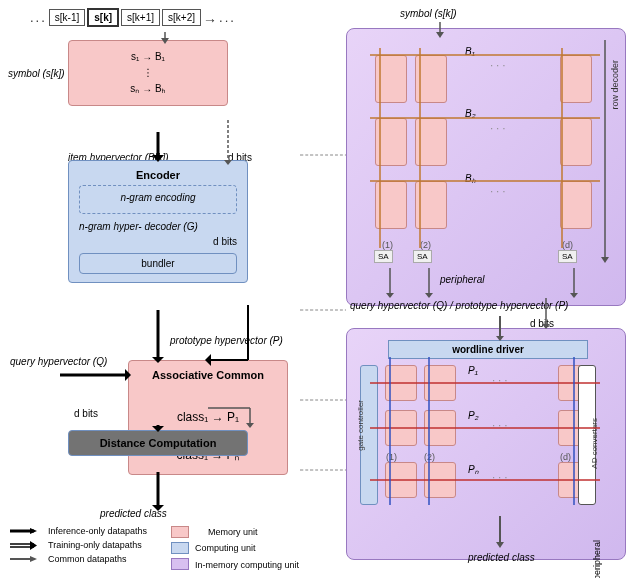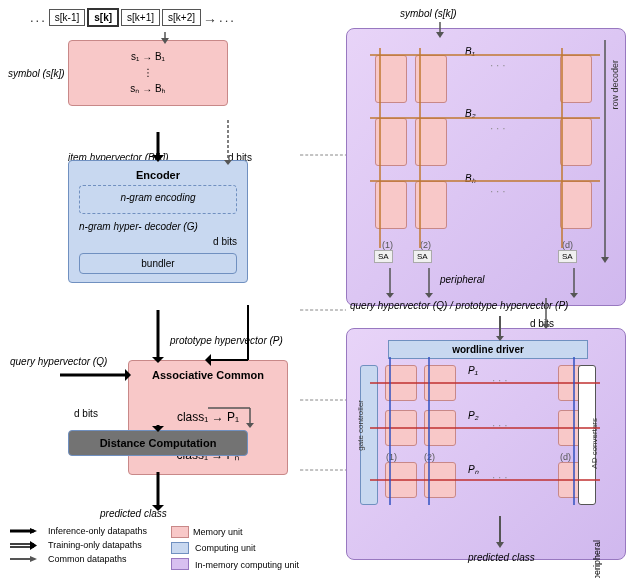"Memory unit" div { gap: 4px -> 19px }
